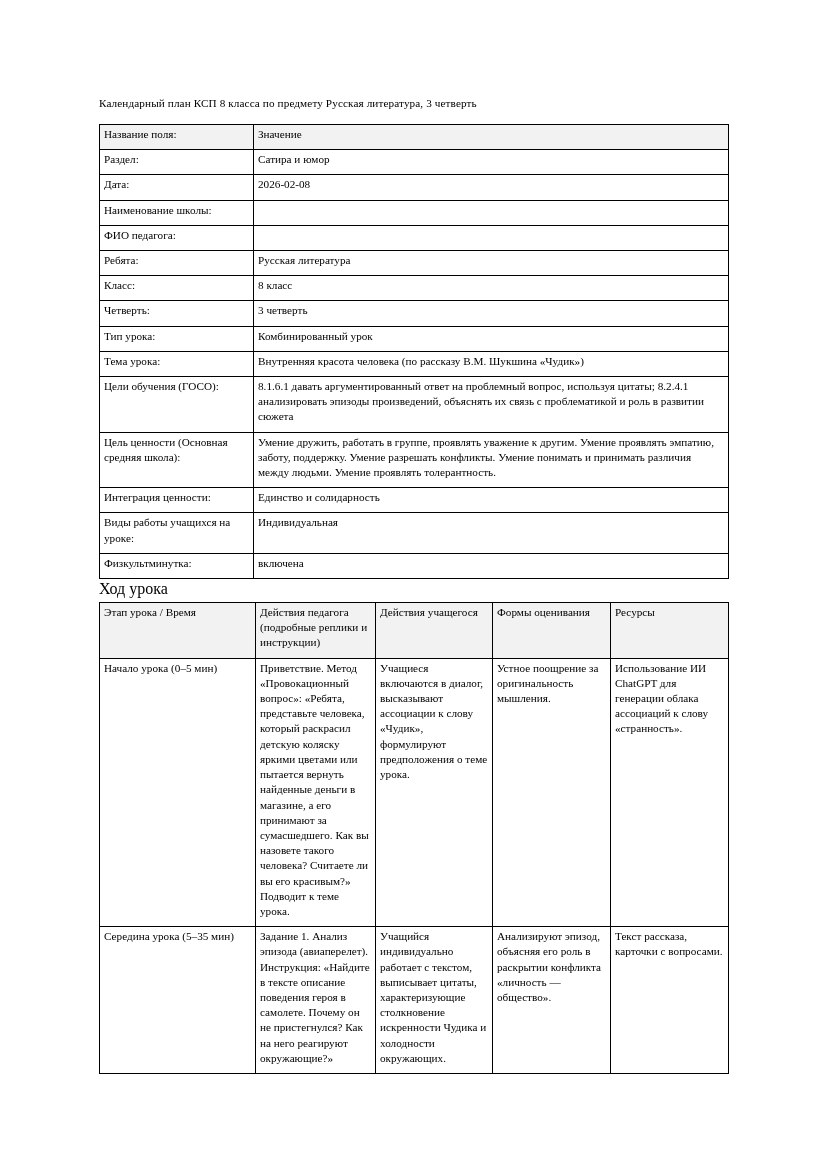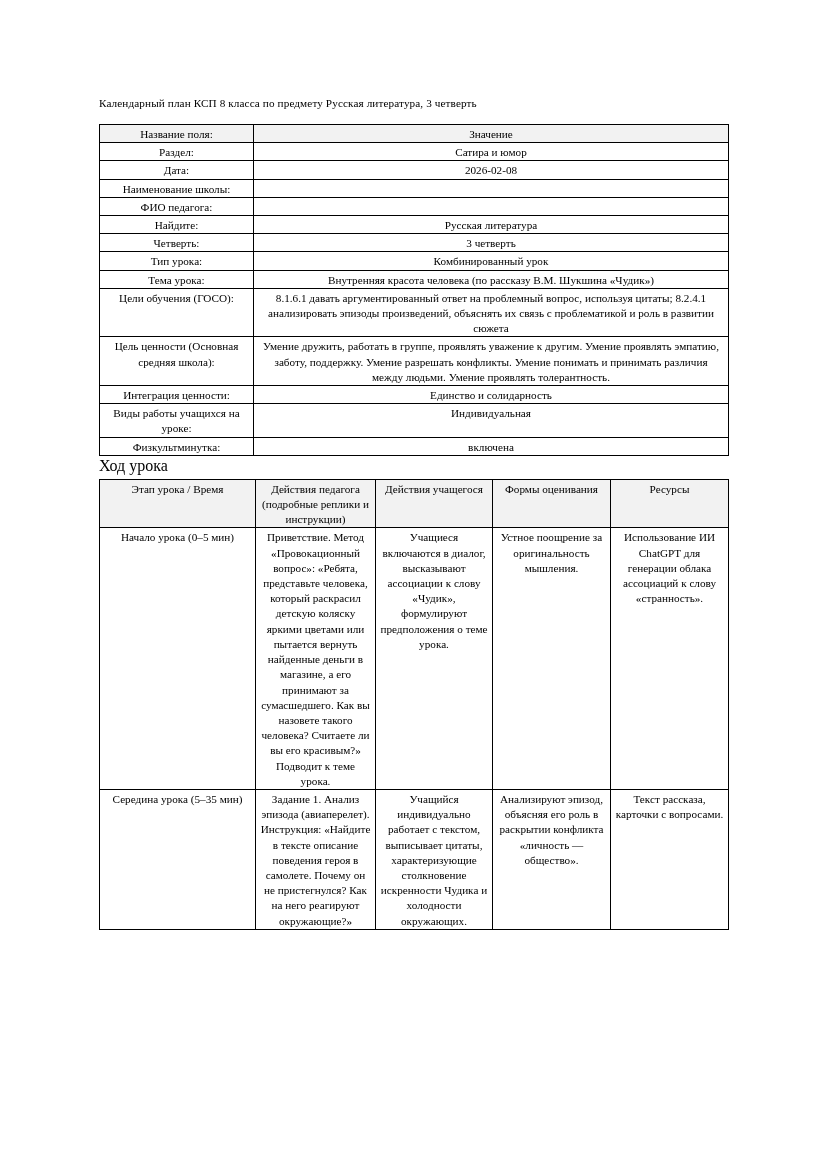"Название поля:" table.doc-table td, table.doc-table th { padding: 2px 4px 0 4px -> 2px 4px 7px 4px; text-align: center -> left }
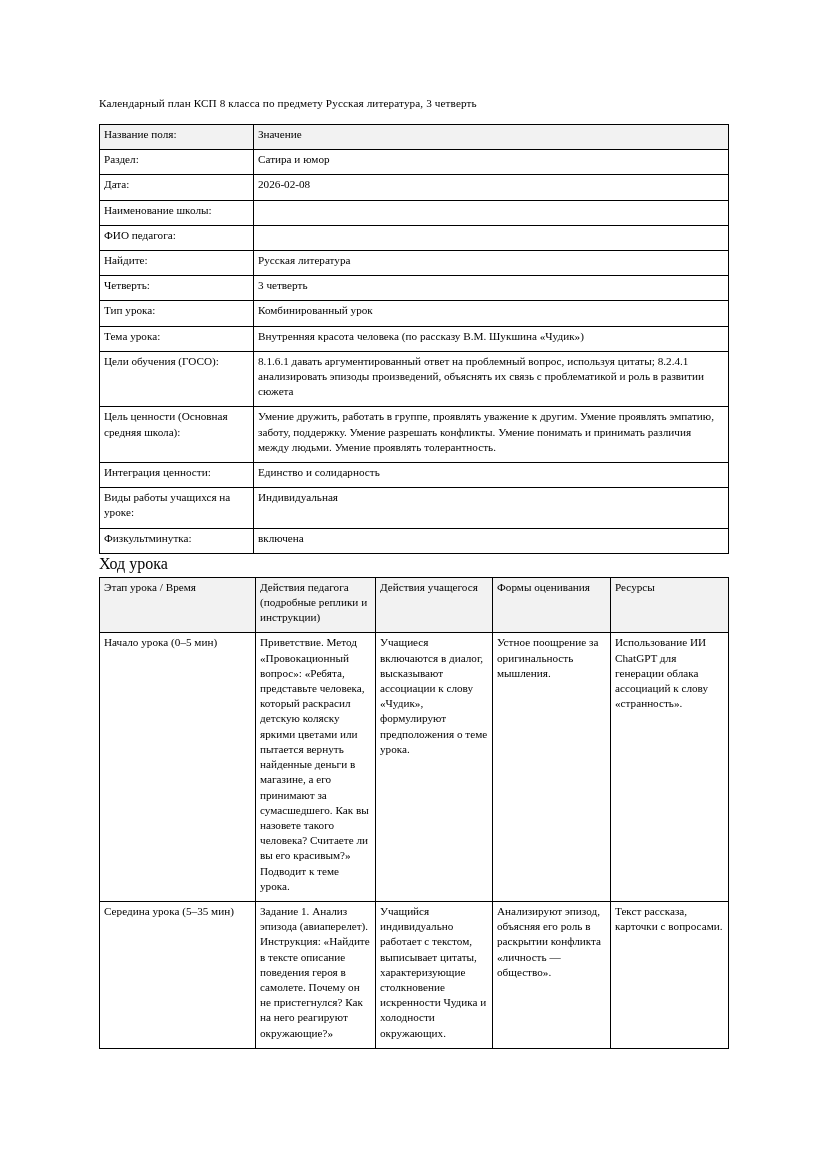"Найдите:" td { text: Найдите -> Ребята }
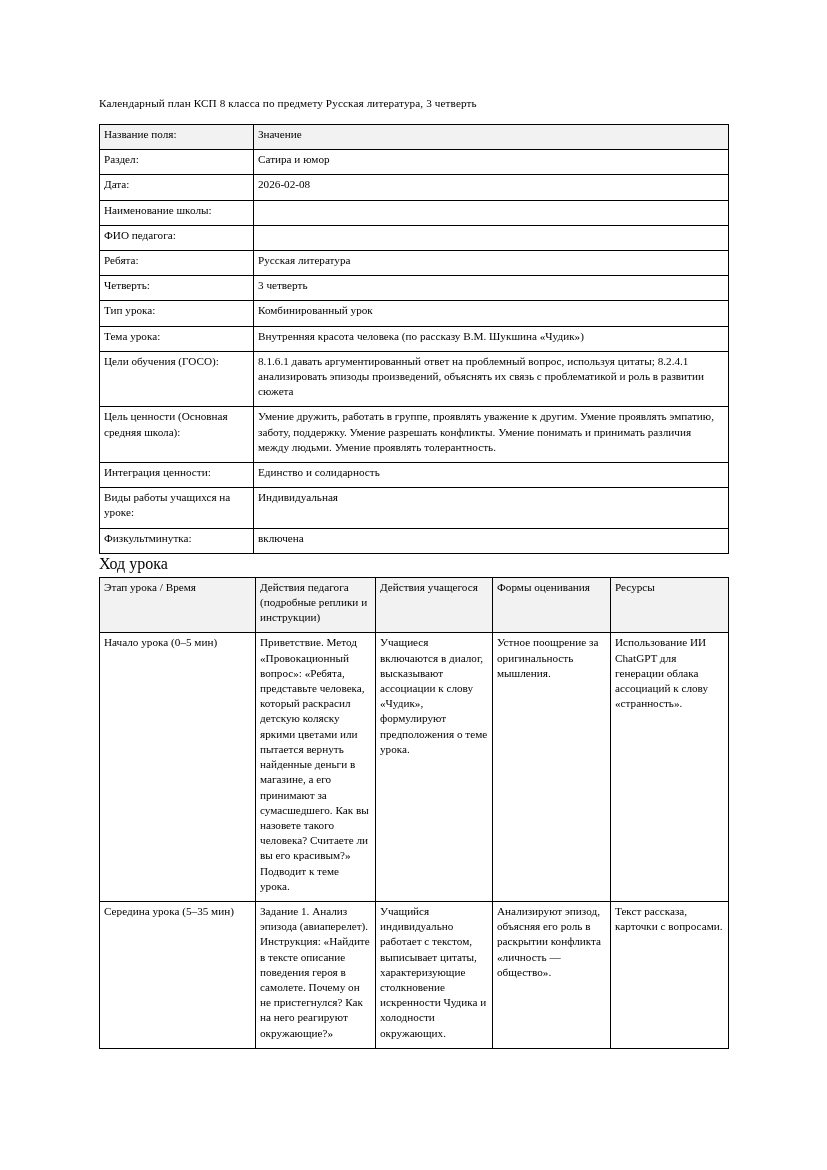"Класс:" tr { html: none -> <tr> <td>Класс:</td> <td>8 класс</td> </tr> }
